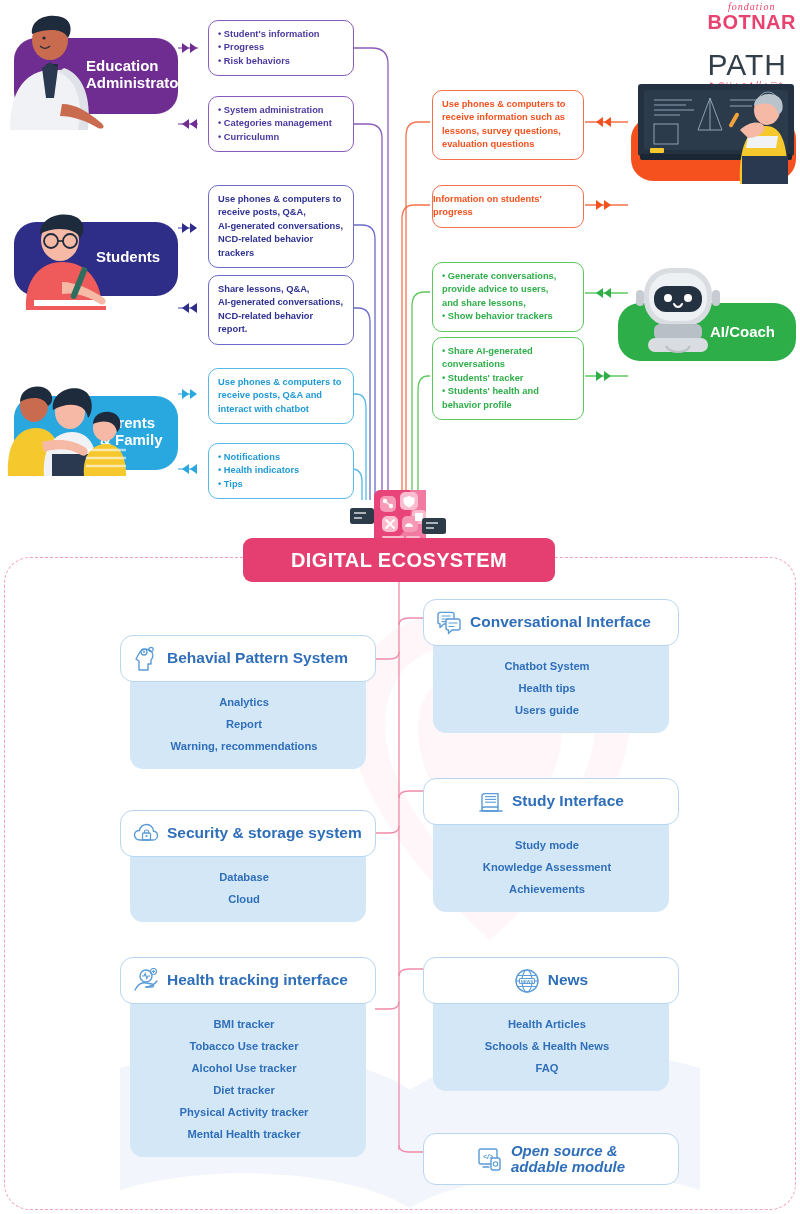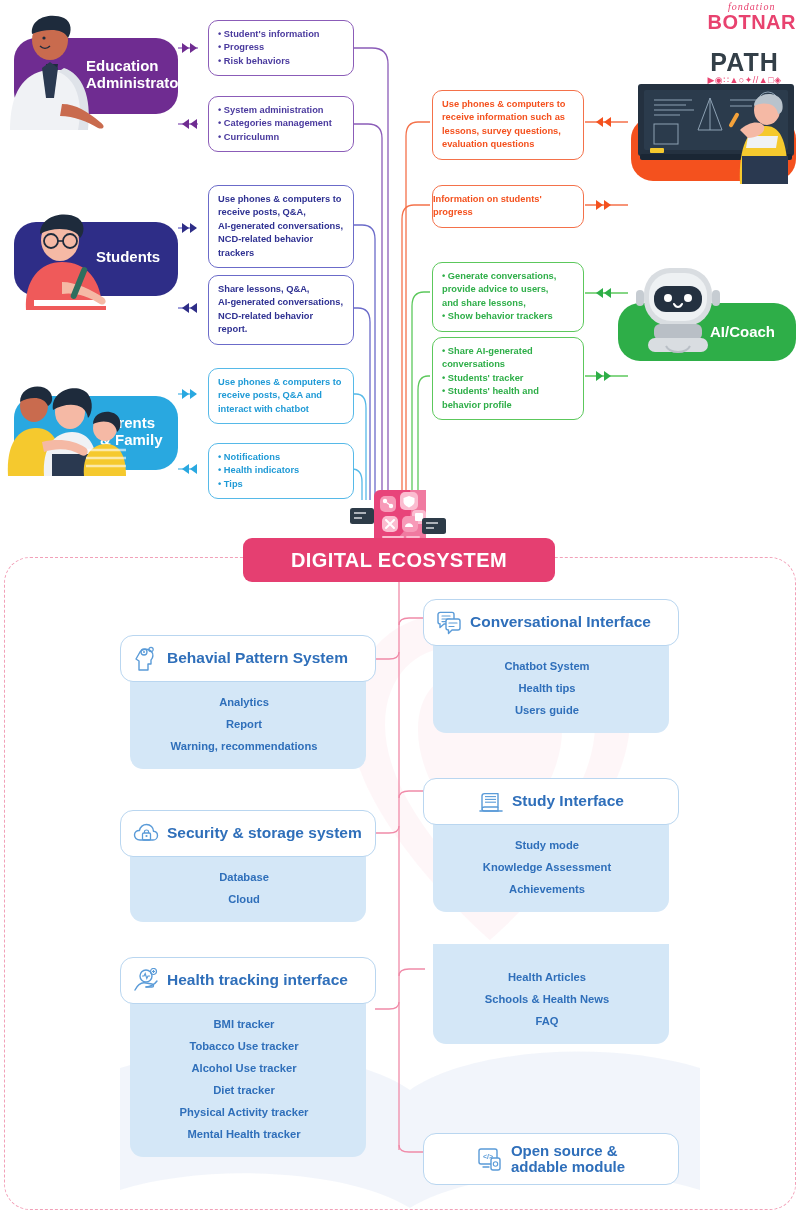"PATH" .logo-path .p { font-size: 25px -> 30px; font-weight: bold -> normal }
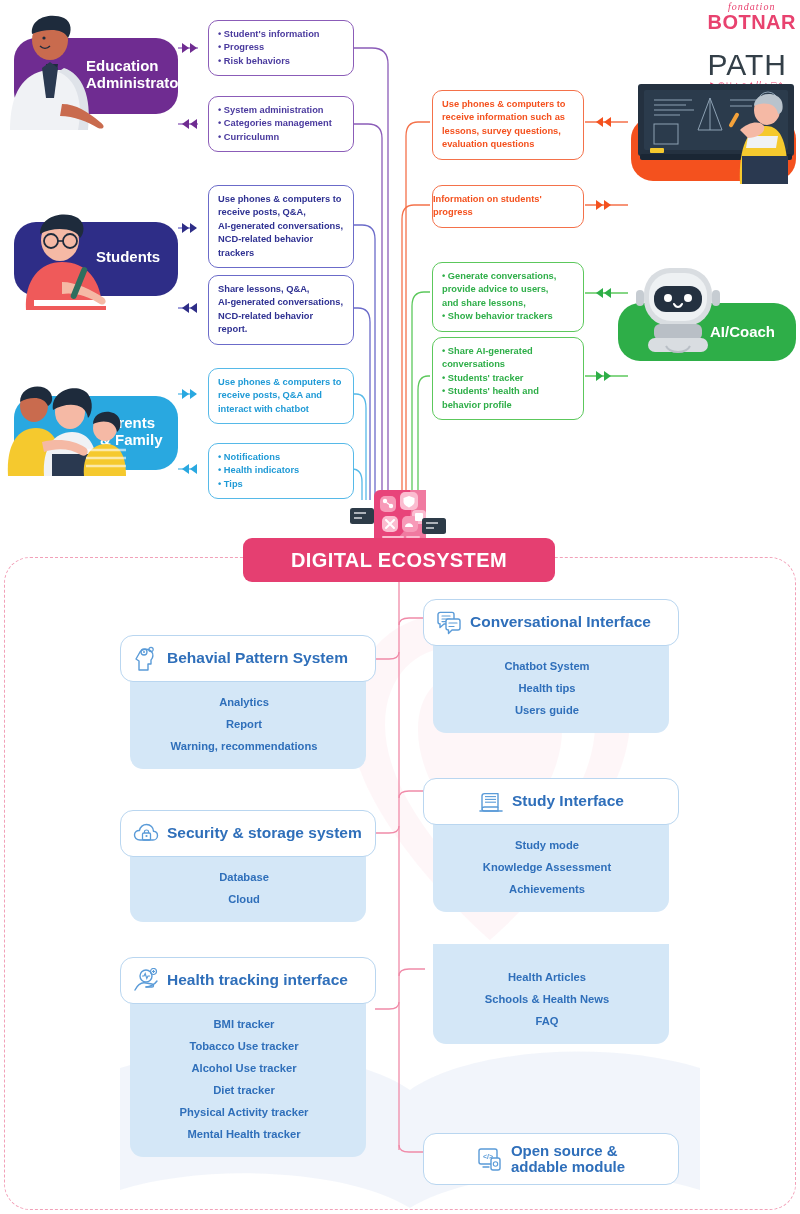"News" div.mod-head { html: none -> <div> <svg> <circle></circle> <ellipse></ellipse> <line></line> <line></line> <line></line> <rect></rect> <text>NEWS</text> </svg> <span>News</span> </div> }
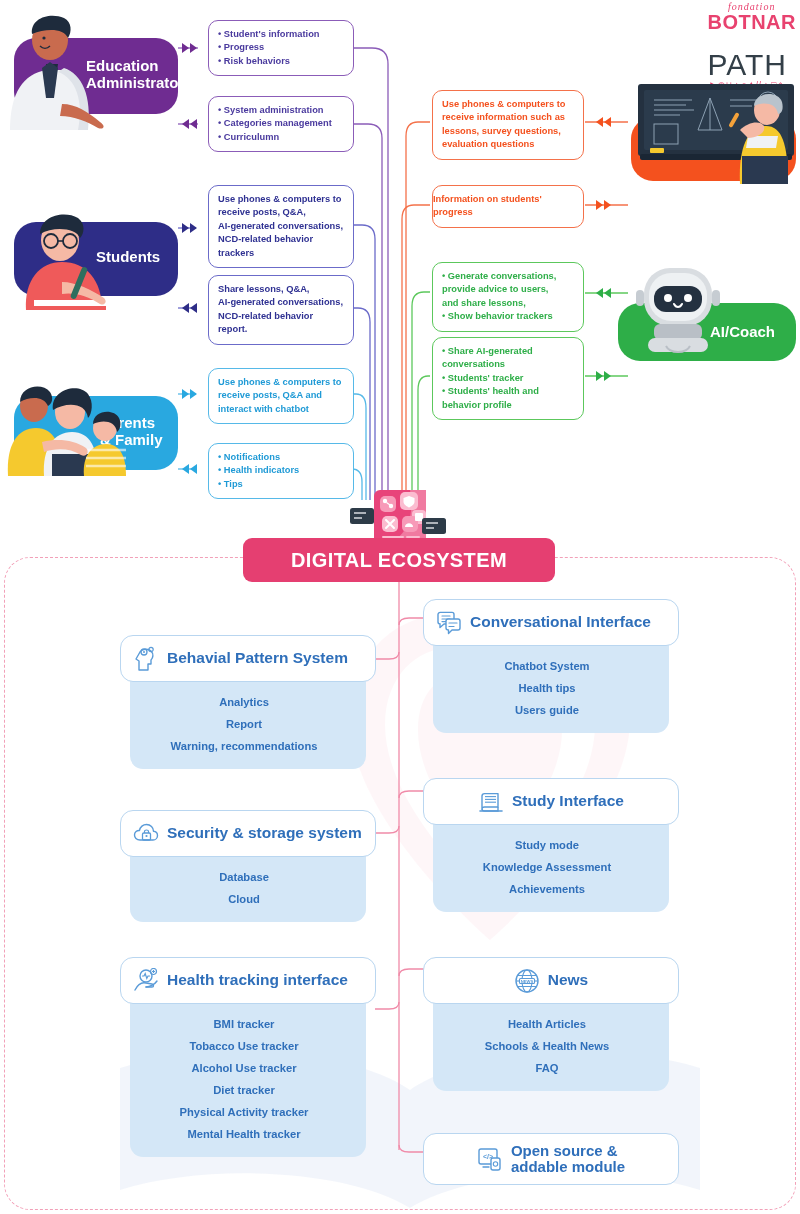"Open source &" div.mod-head { font-style: none -> italic }
